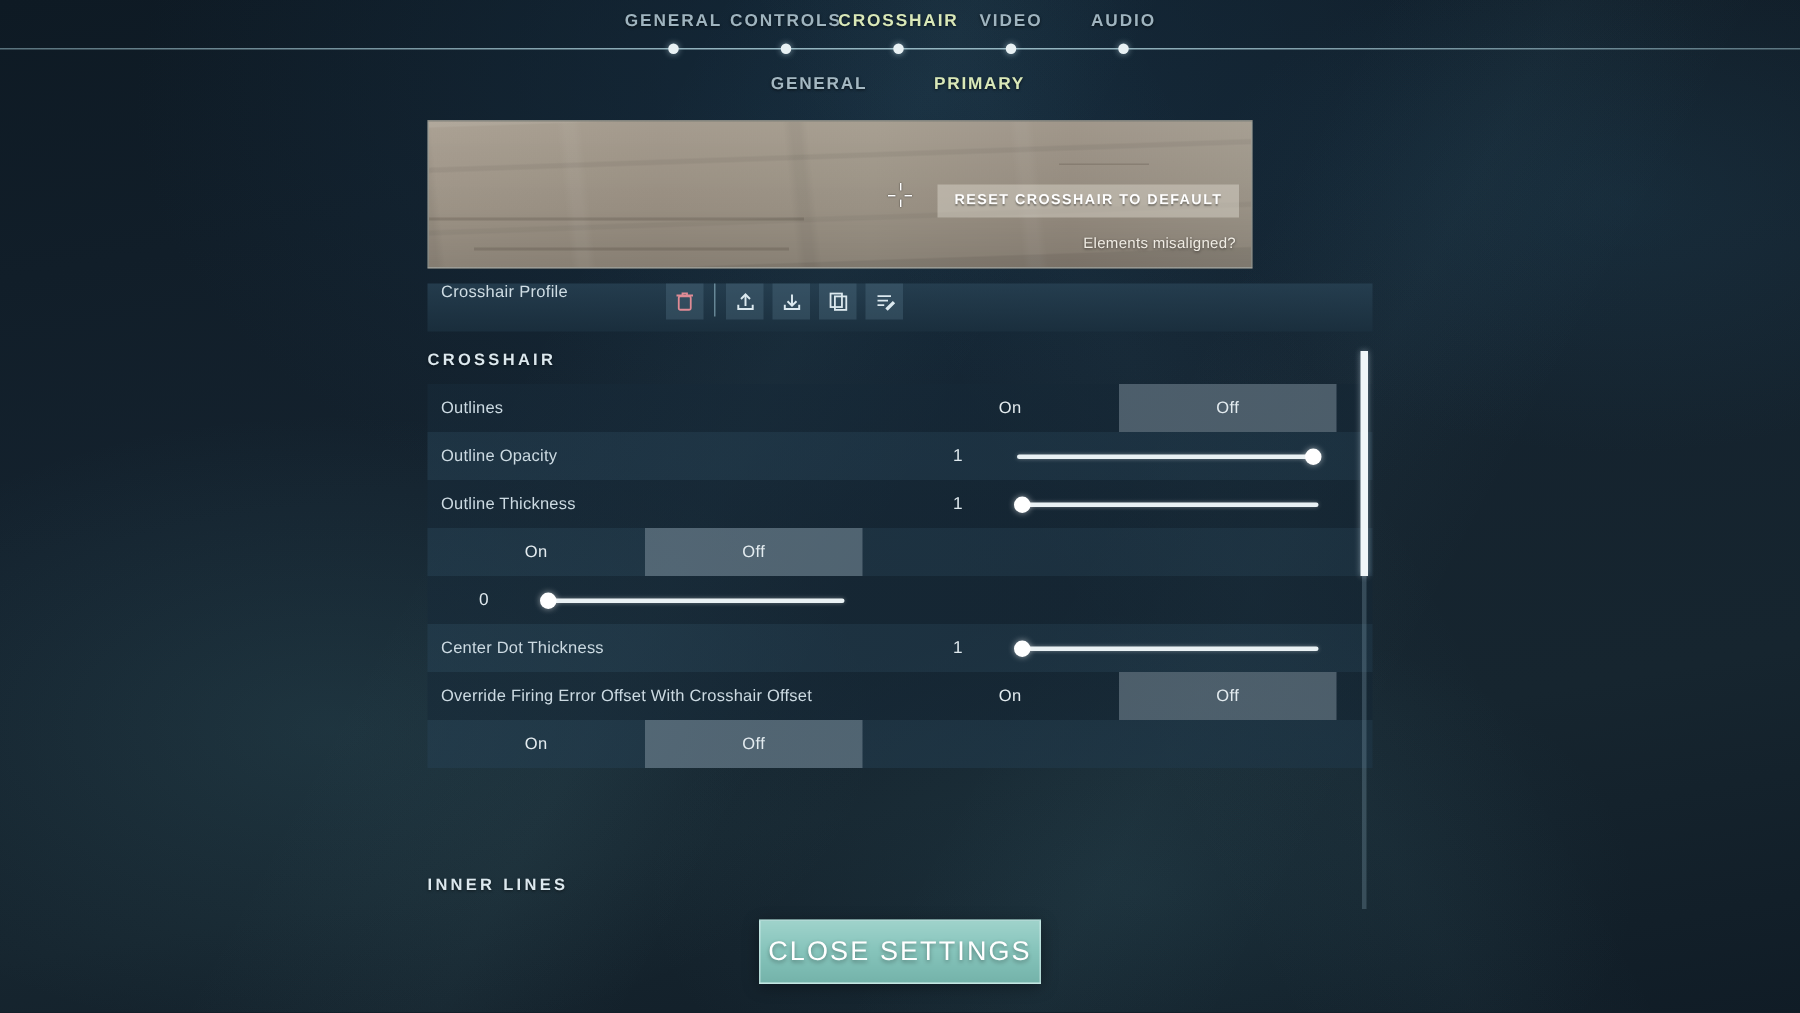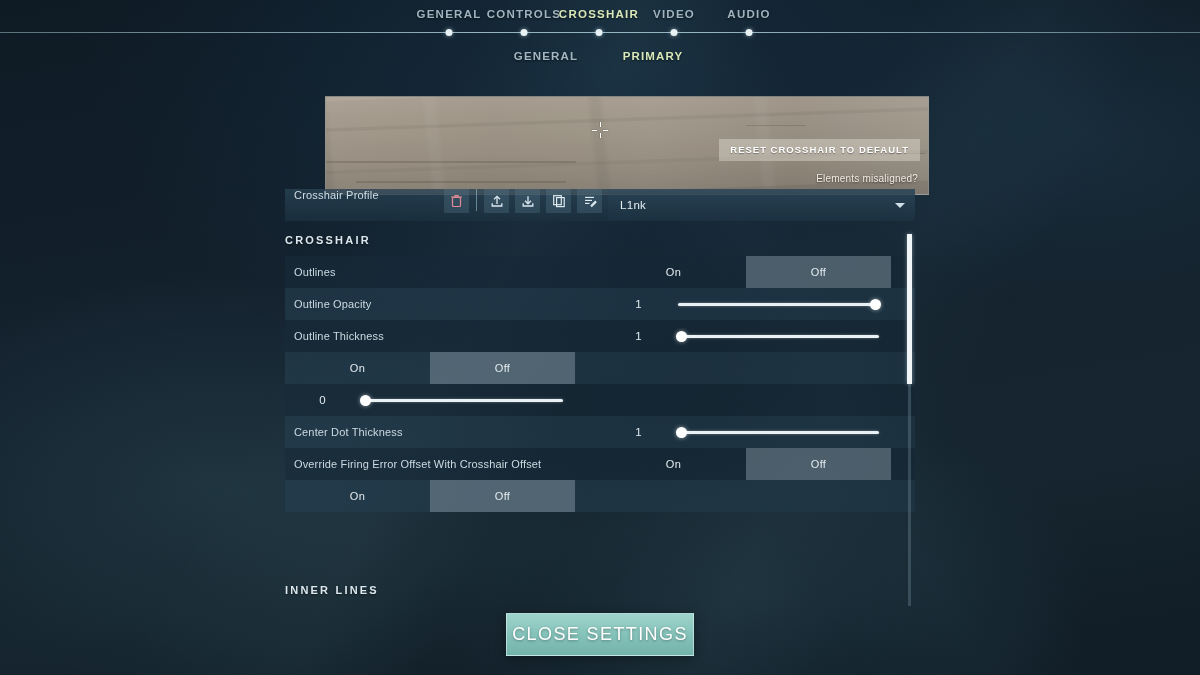"RESET CROSSHAIR TO DEFAULT" .preview { margin-left: 40px -> none; top: 96px -> 80px; width: 604px -> 550px }
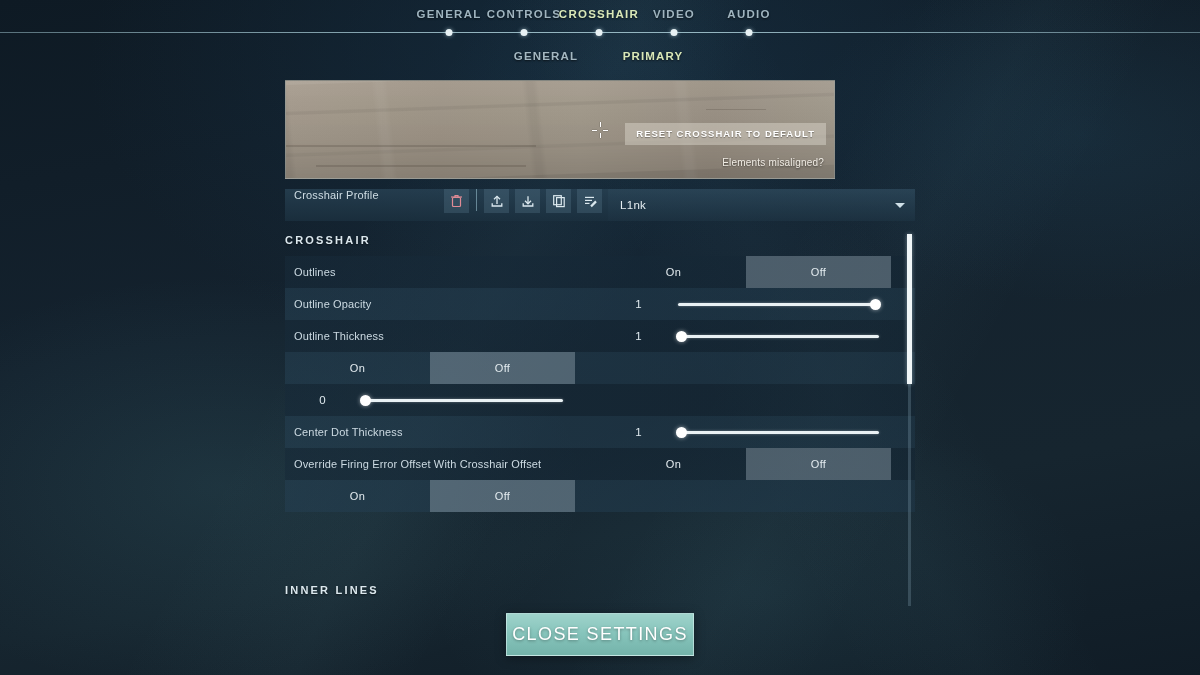"L1nk" div.profile-value-wrap { html: <div> <span>L1nk</span> <span></span> </div> -> none }
